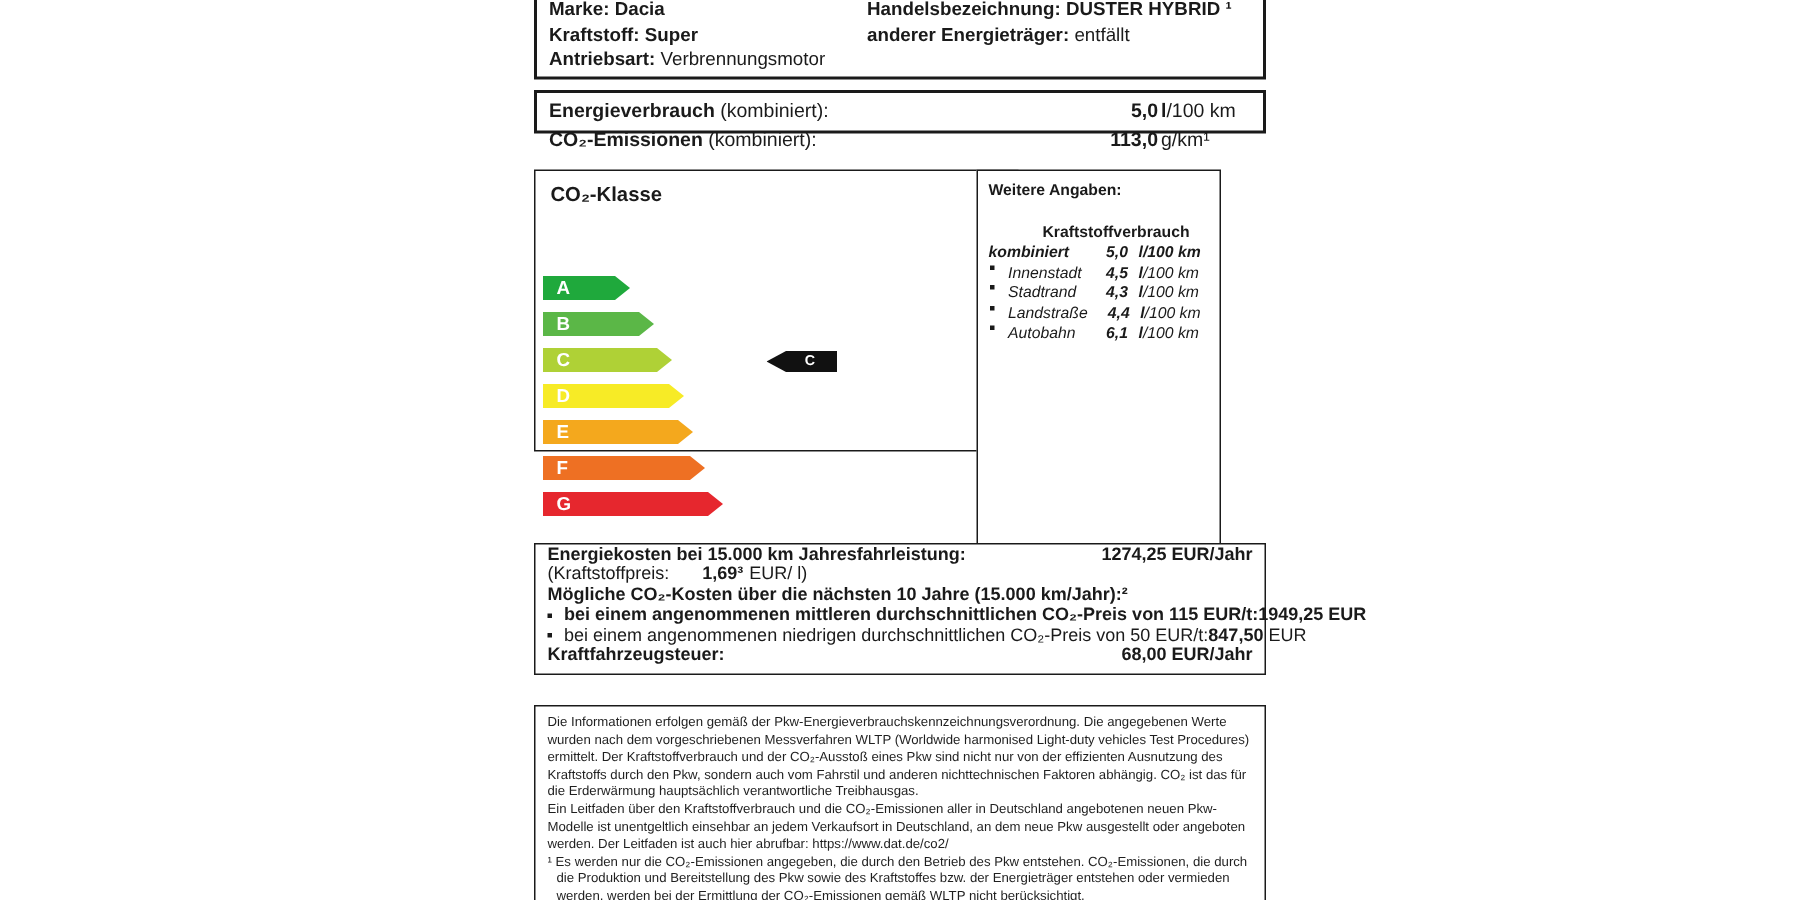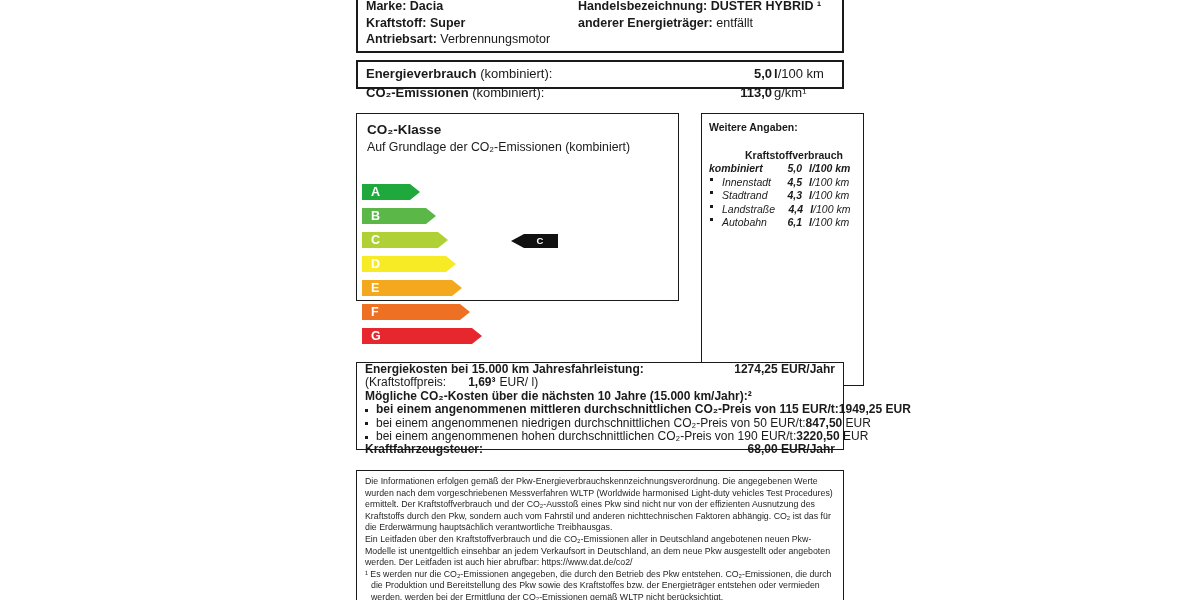"Weitere Angaben:" #box-weitere { left: 701px -> 651px }
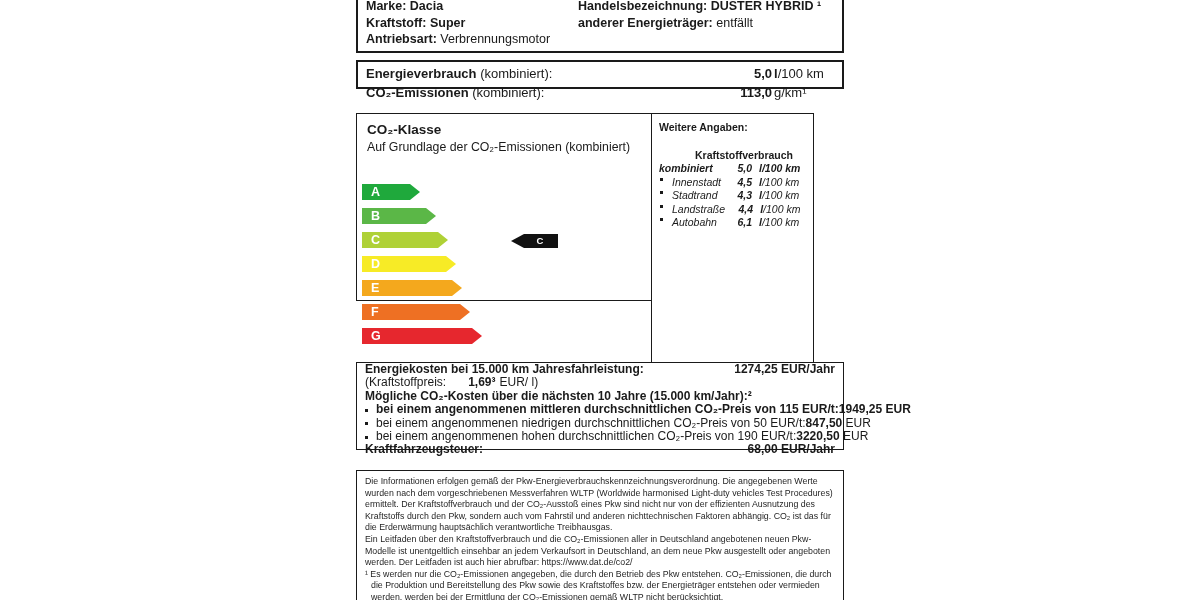"Auf Grundlage der CO₂-Emissionen" div.class-sub { html: <div>Auf Grundlage der CO₂-Emissionen (kombiniert)</div> -> none }
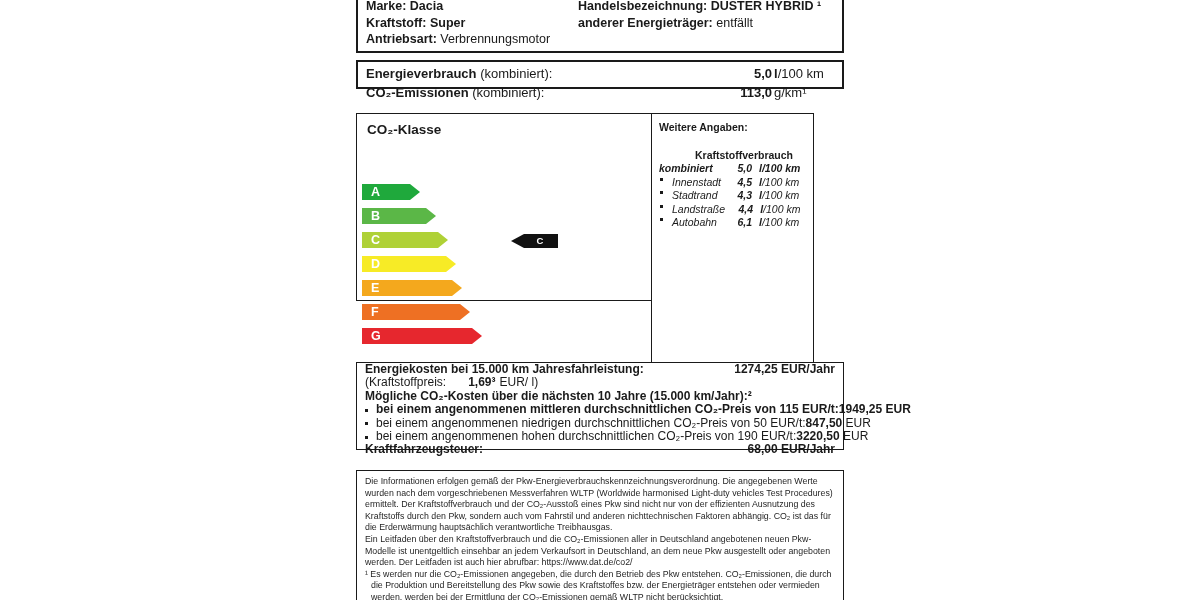"bei einem angenommenen hohen" div.cost-row { html: <div> <span></span> <span>bei einem angenommenen hohen durchschnittlichen CO₂-Preis von 190 EUR/t:</span> <span><span>3220,50</span><span> EUR</span></span> </div> -> none }
